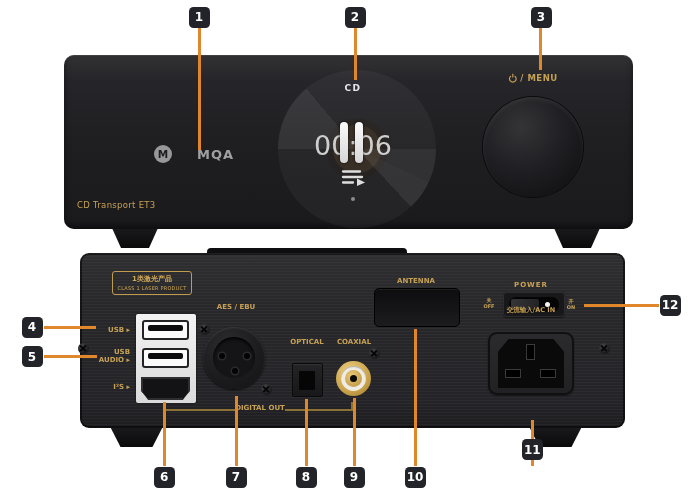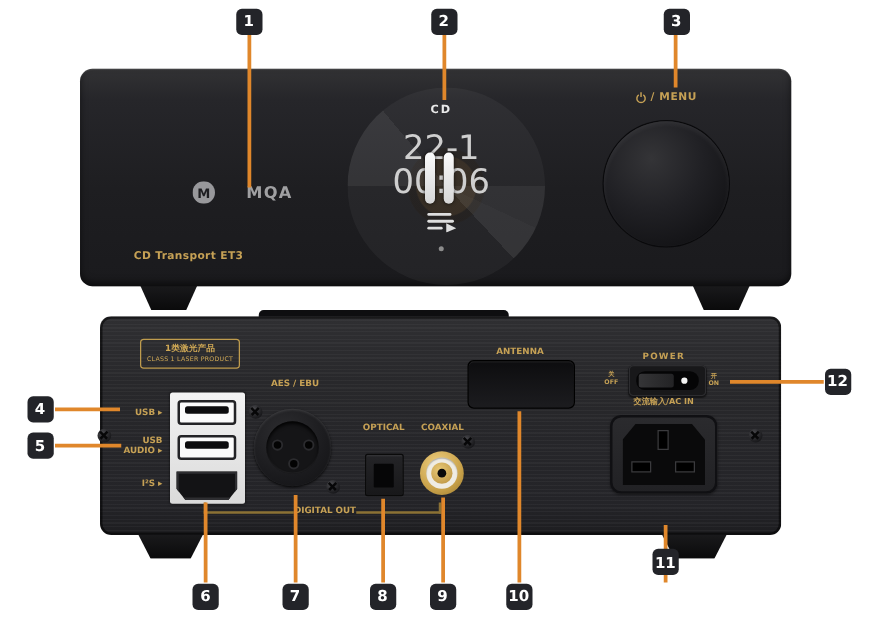"22-1" div.disp-text { html: <div>22-1</div> -> none }
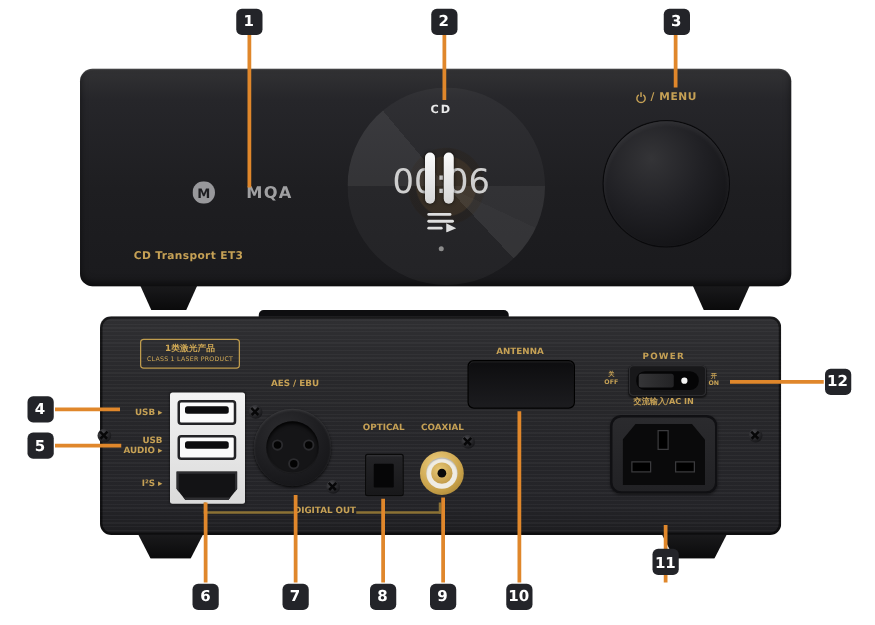"CD Transport ET3" div.abs { font-weight: bold -> normal; left: 43px -> 13px }
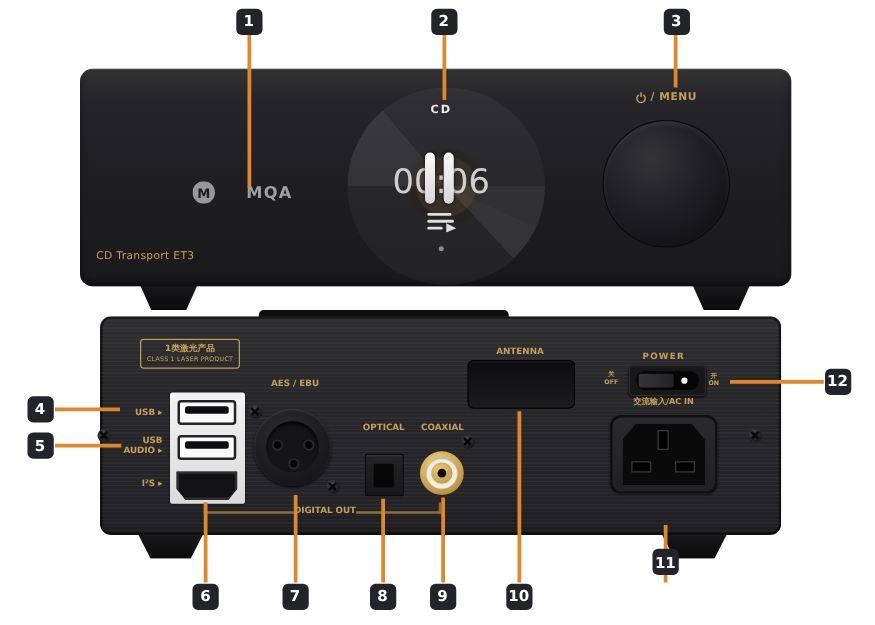"交流输入/AC IN" div.plabel { top: 65px -> 54px }
